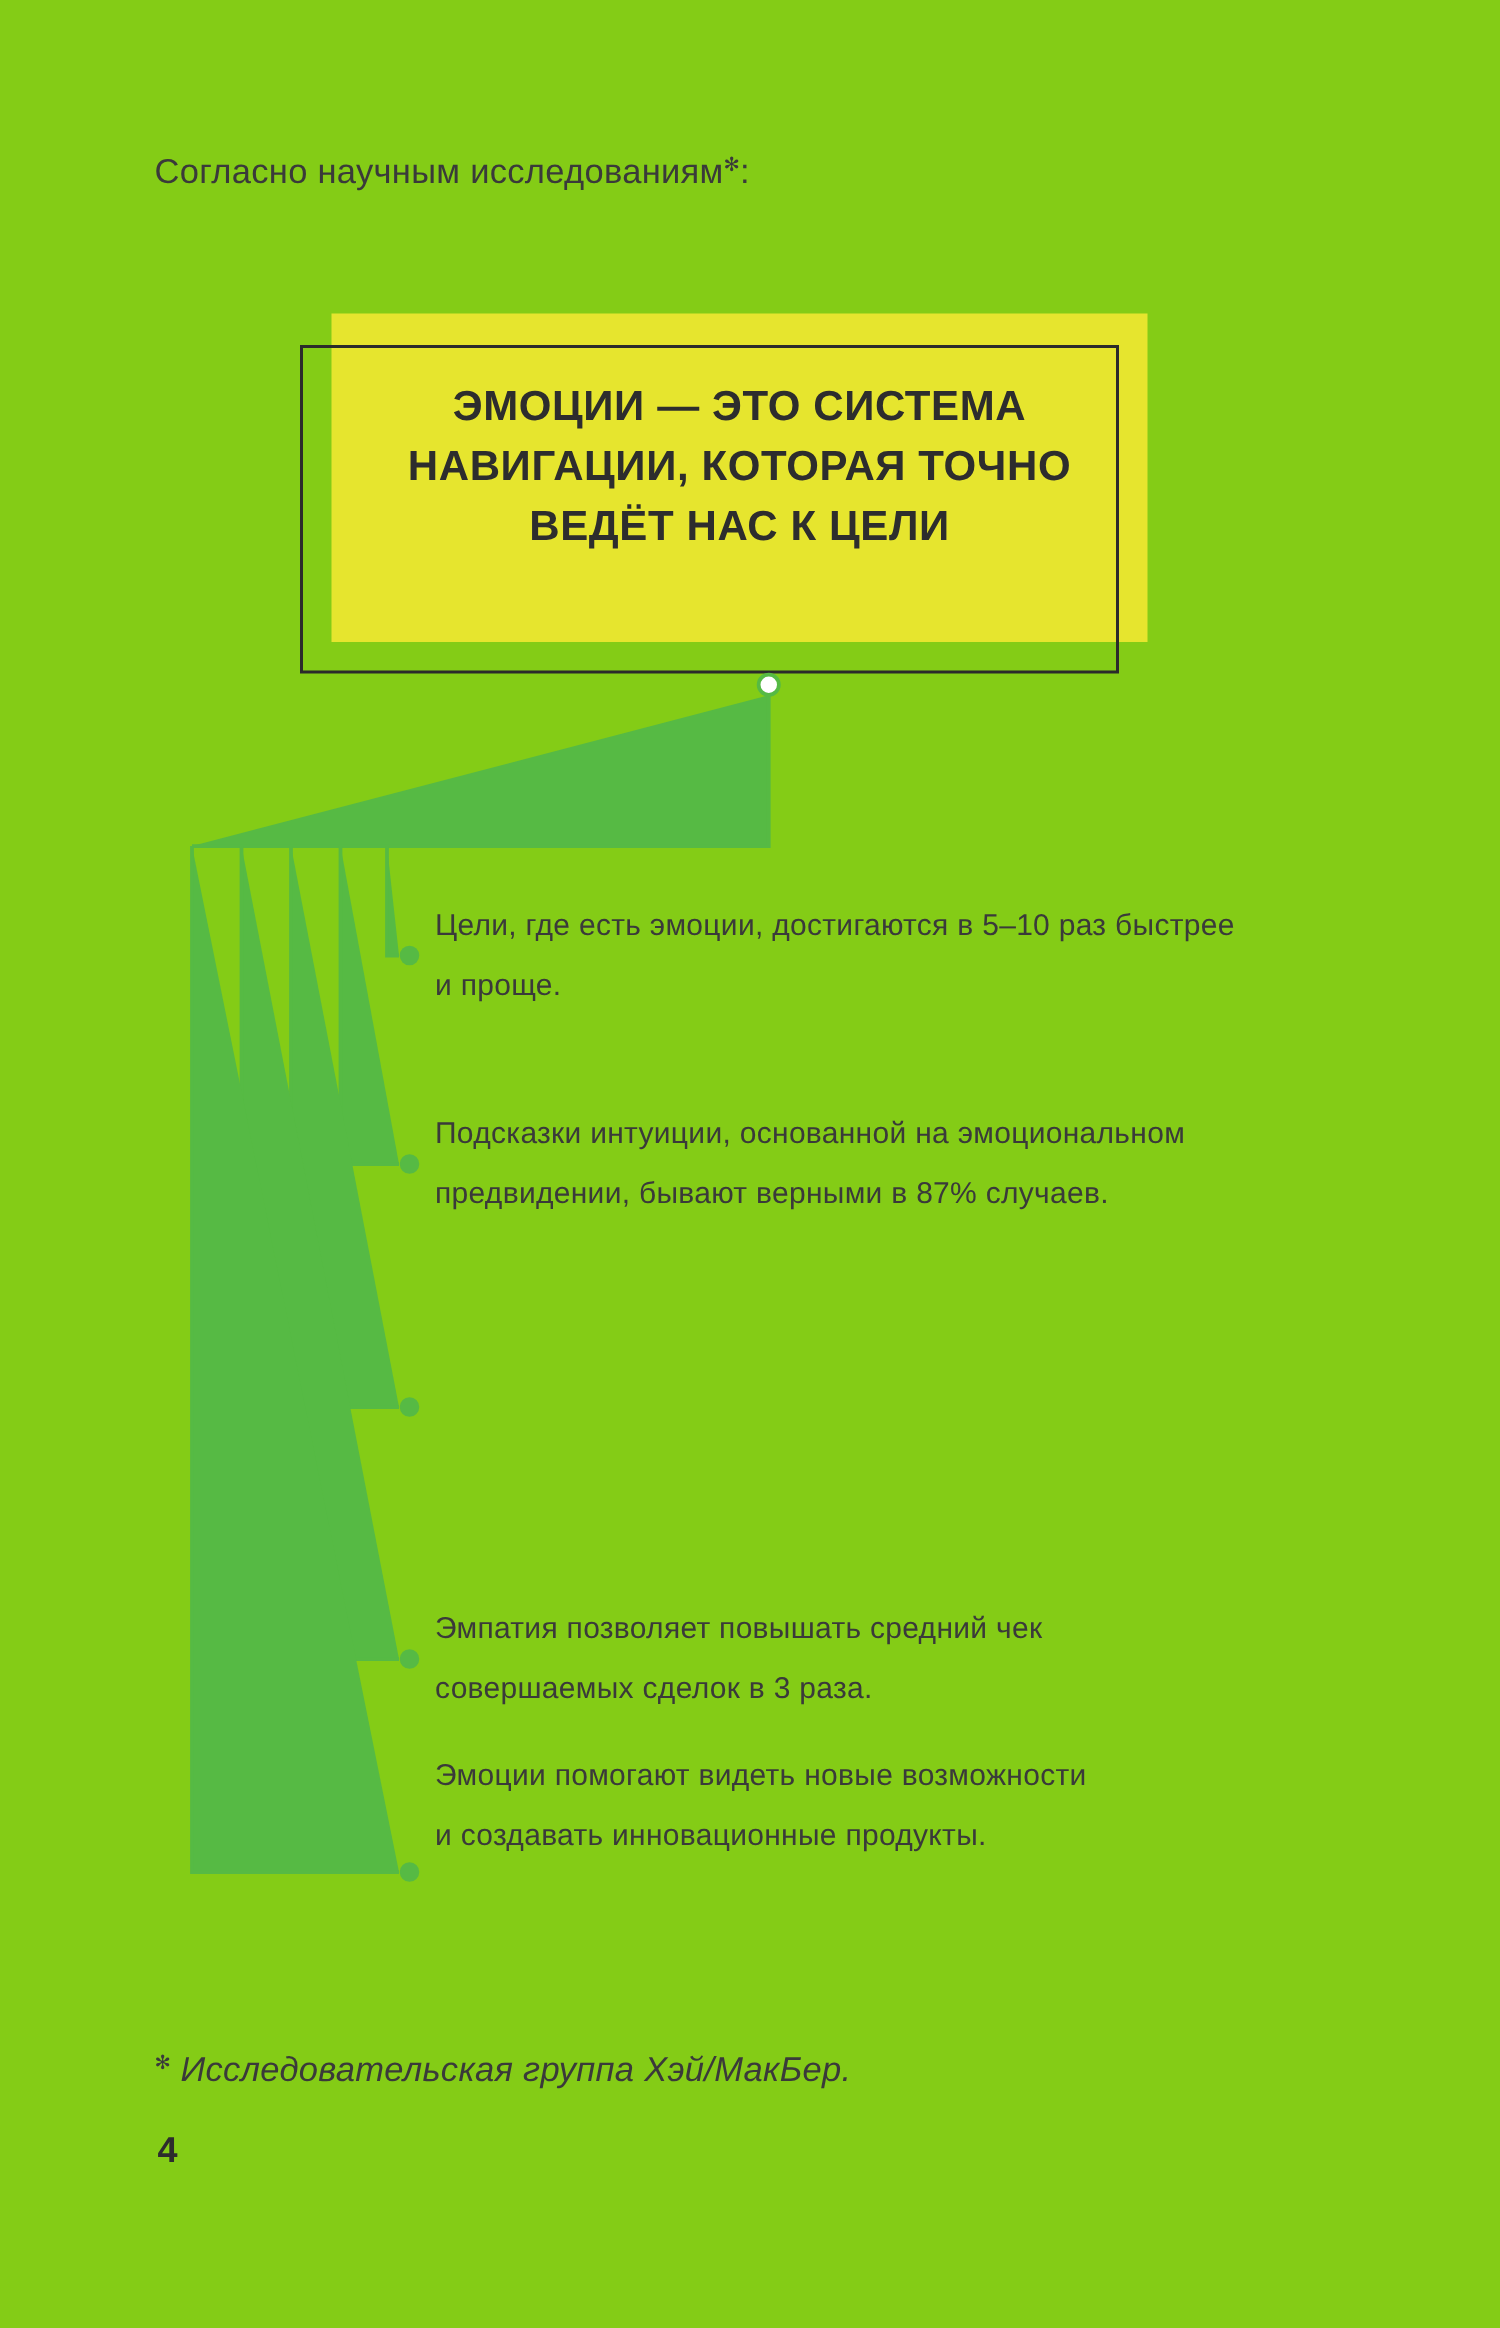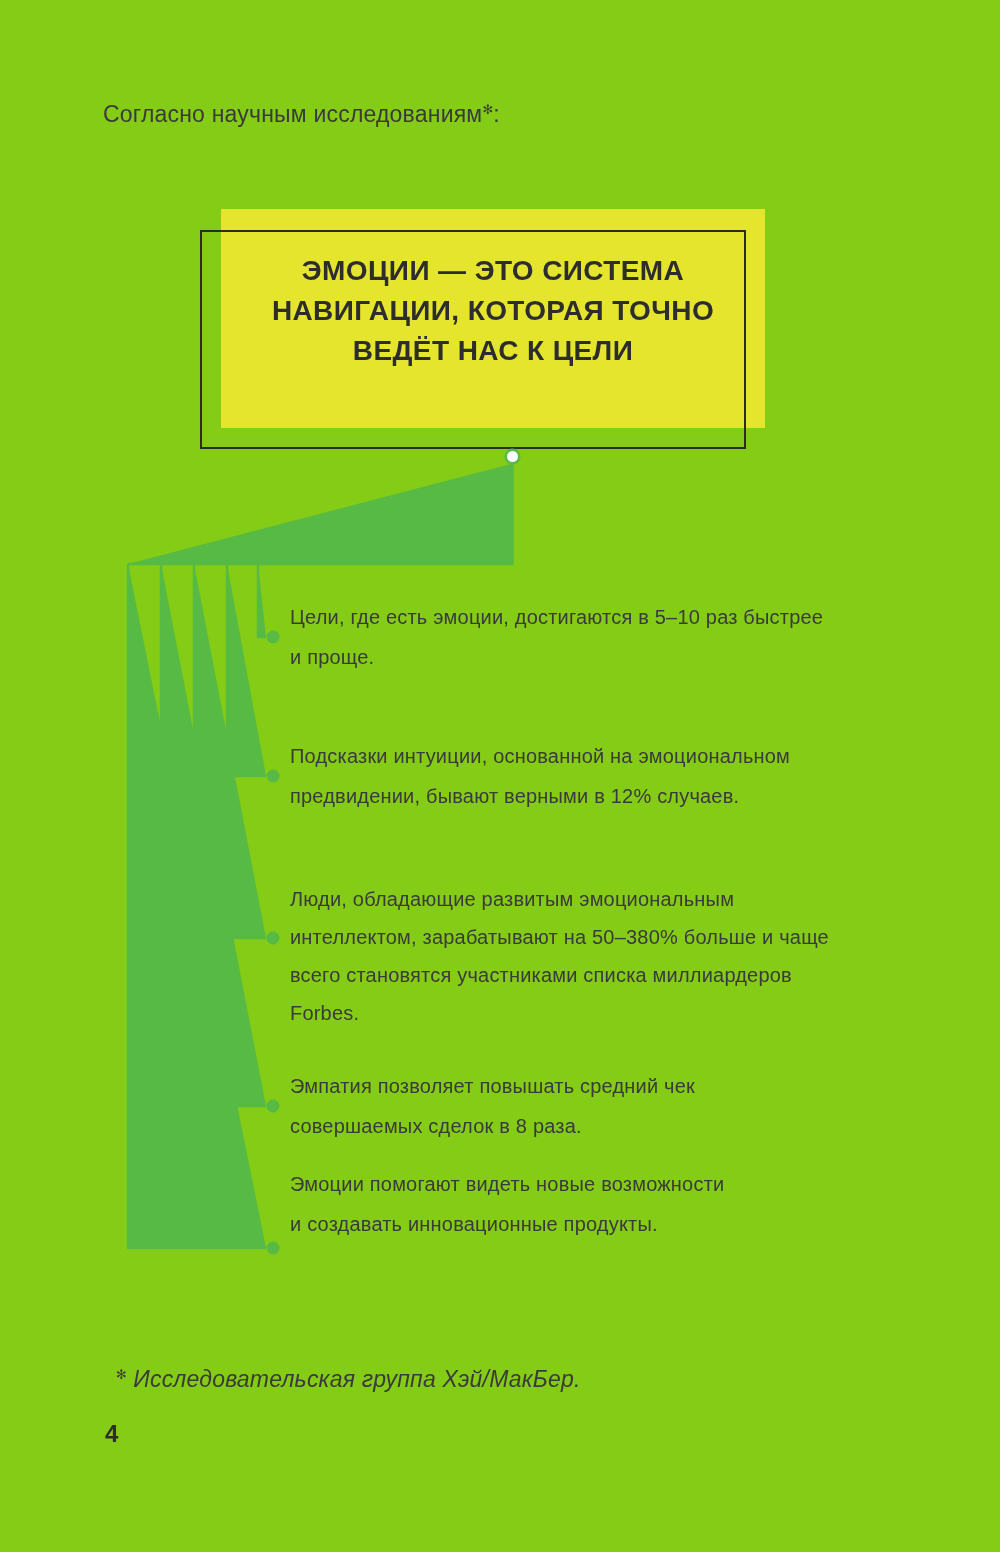"Подсказки интуиции, основанной на" div.bullet { text: 12% -> 87% }
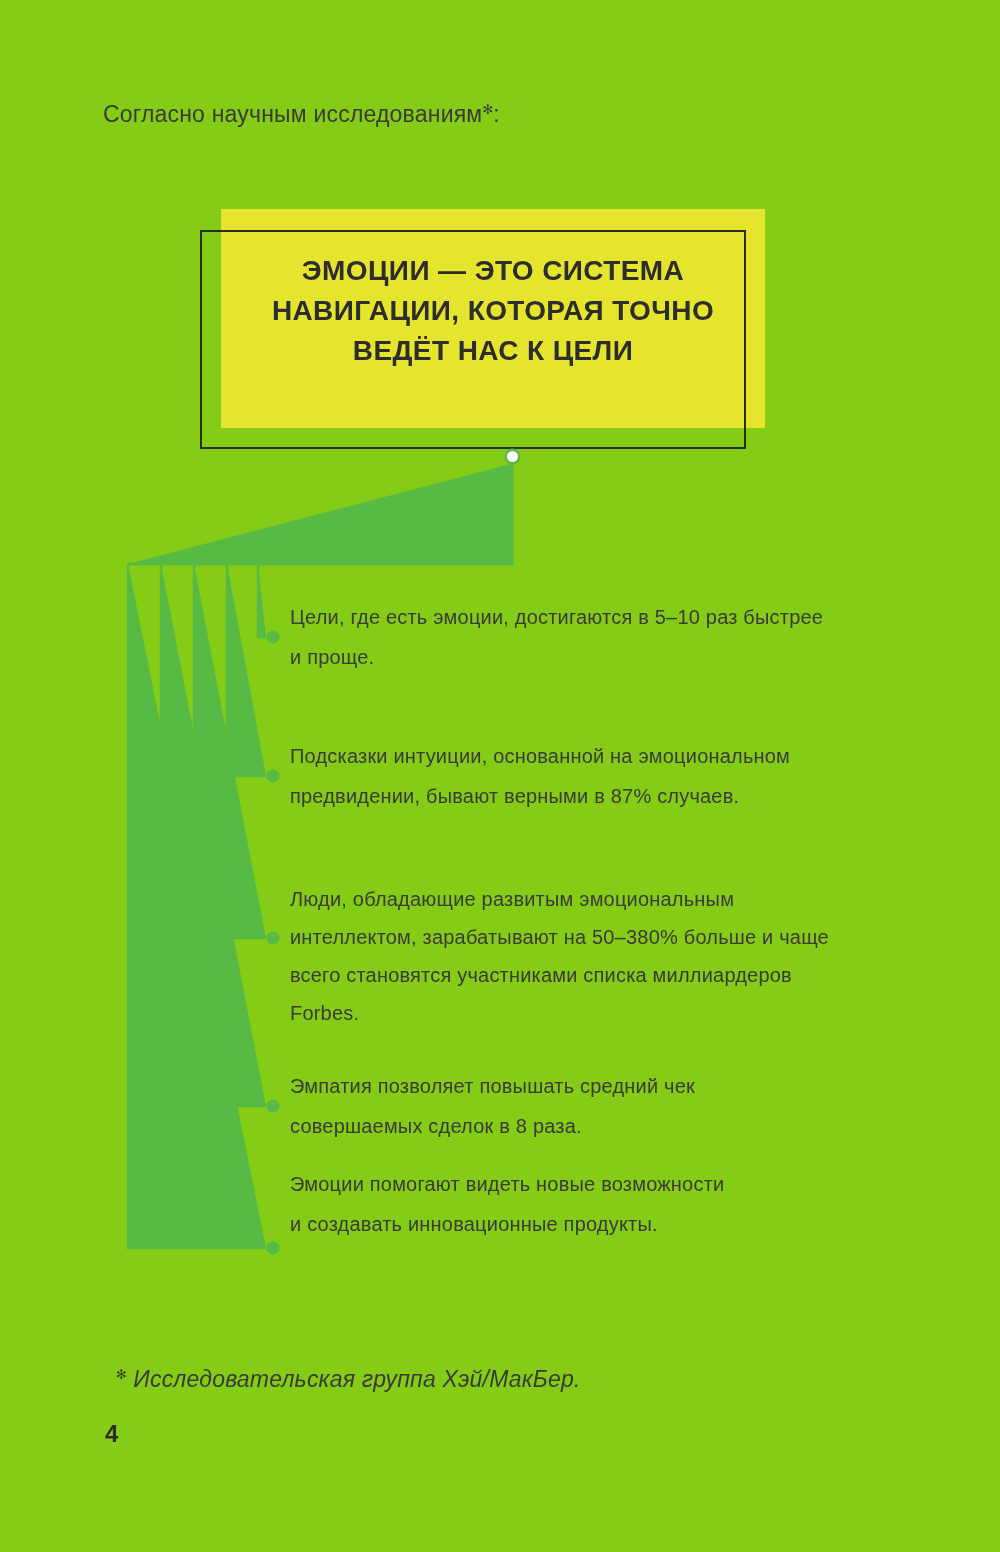"Люди, обладающие развитым эмоциональным" div.bullet { html: <div>Люди, обладающие развитым эмоциональным интеллектом, зарабатывают на 50–380% больше и чаще всего становятся участниками списка миллиардеров Forbes.</div> -> none }
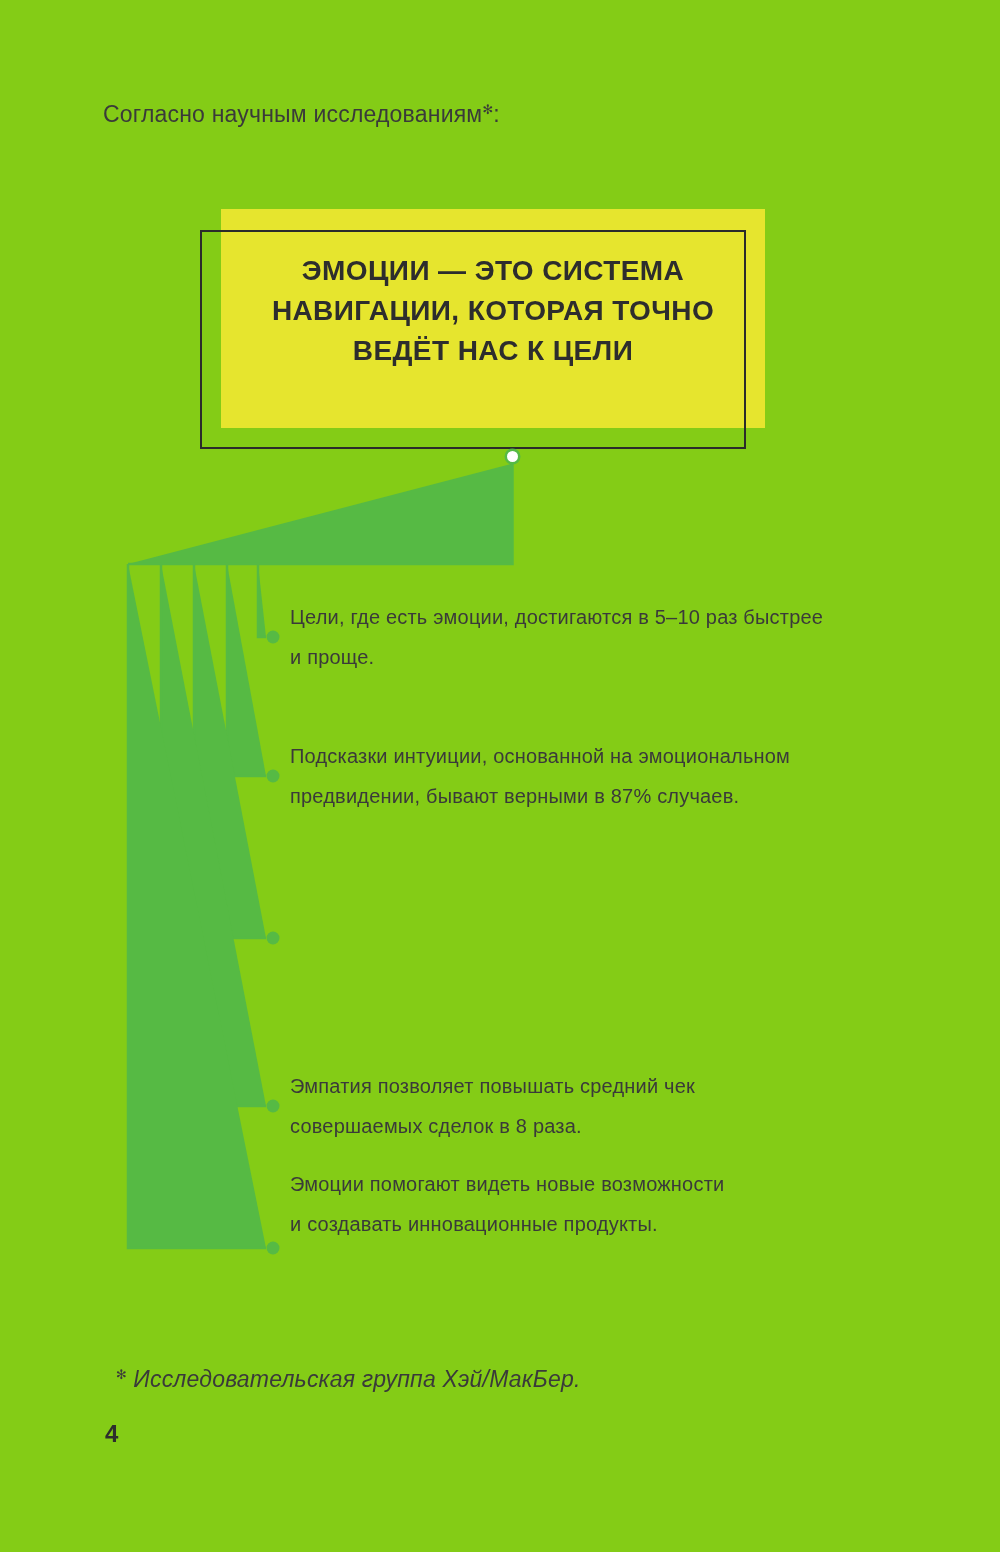"Эмпатия позволяет повышать средний чек" div.bullet { text: 8 -> 3 }
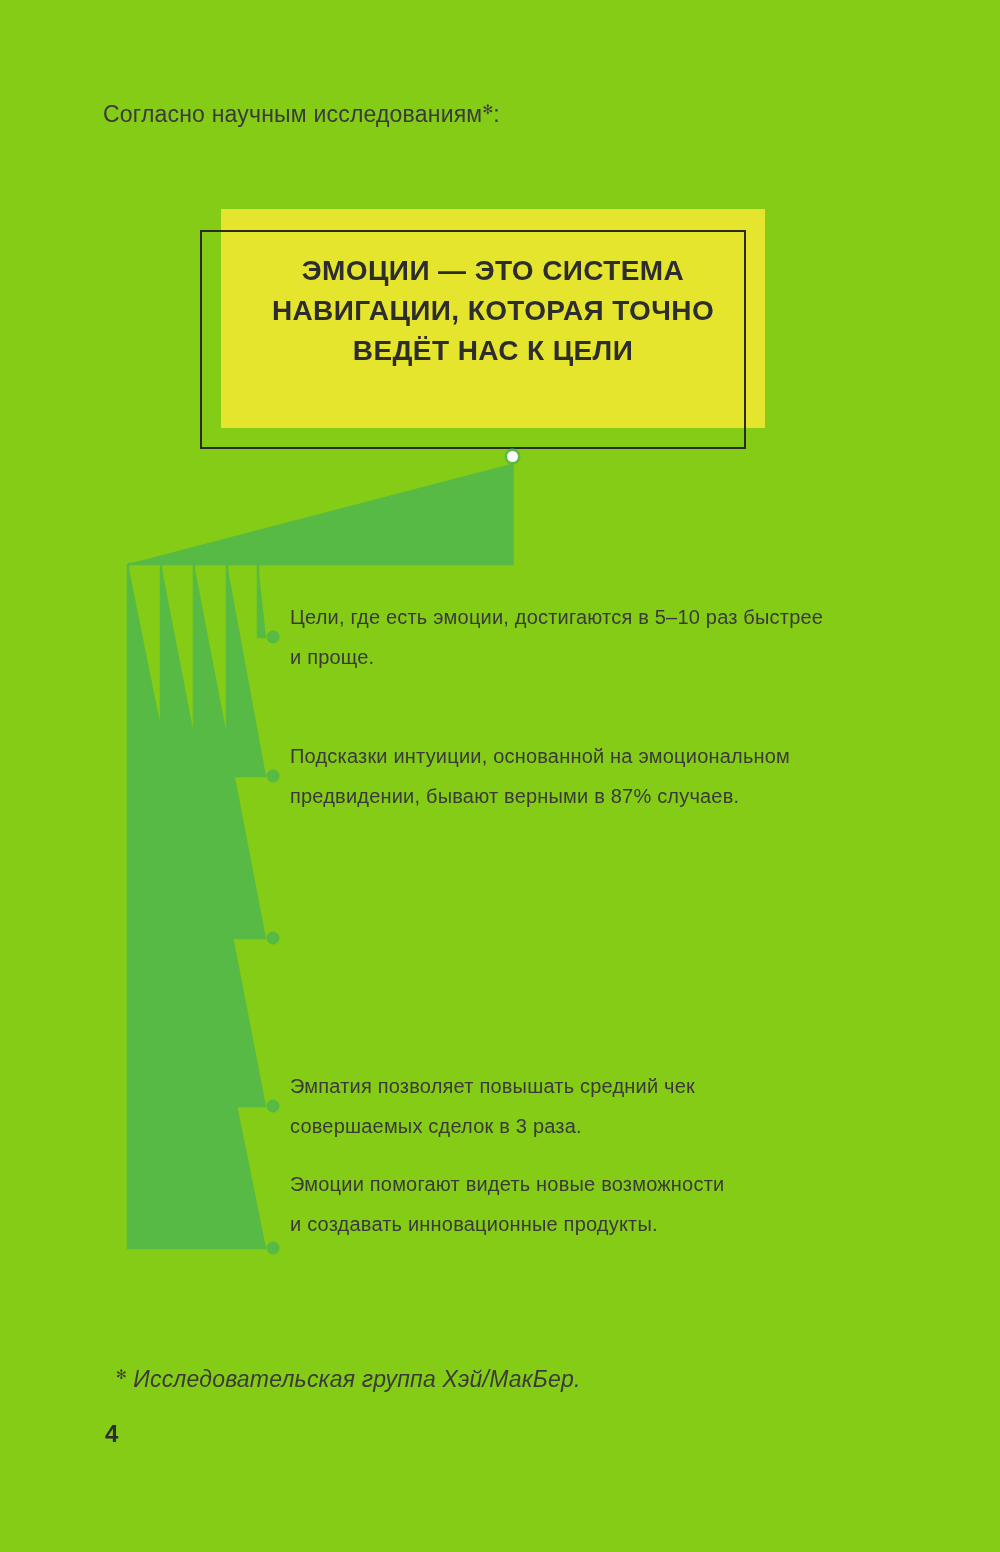"✻ Исследовательская группа Хэй/МакБер." .footnote { left: 116px -> 103px }
